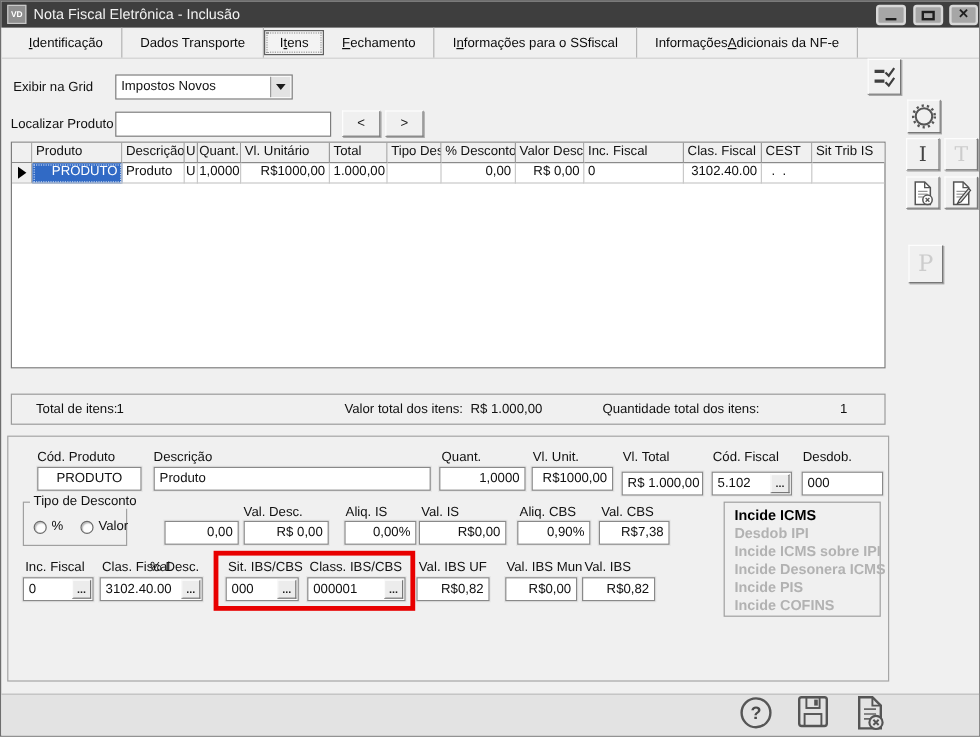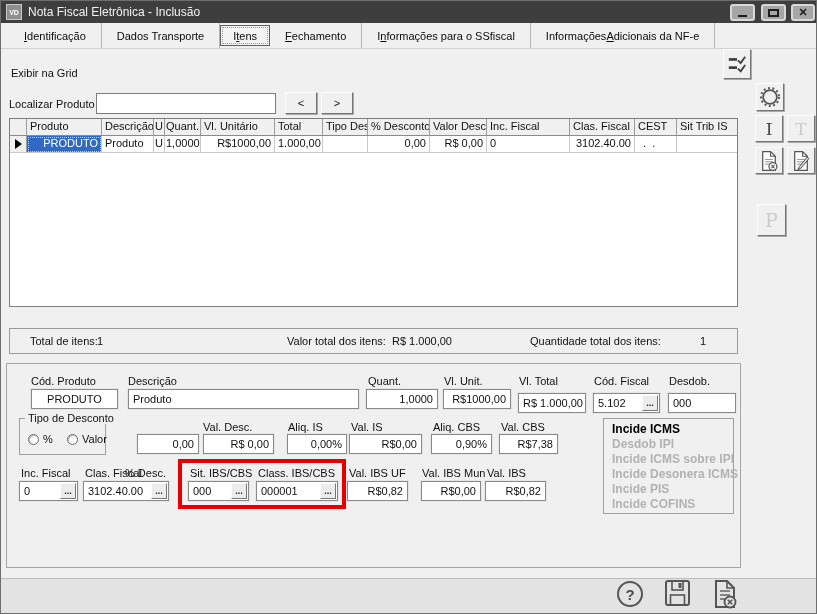"Impostos Novos" div.combo { html: none -> <div> <span>Impostos Novos</span> <span> <span></span> </span> </div> }
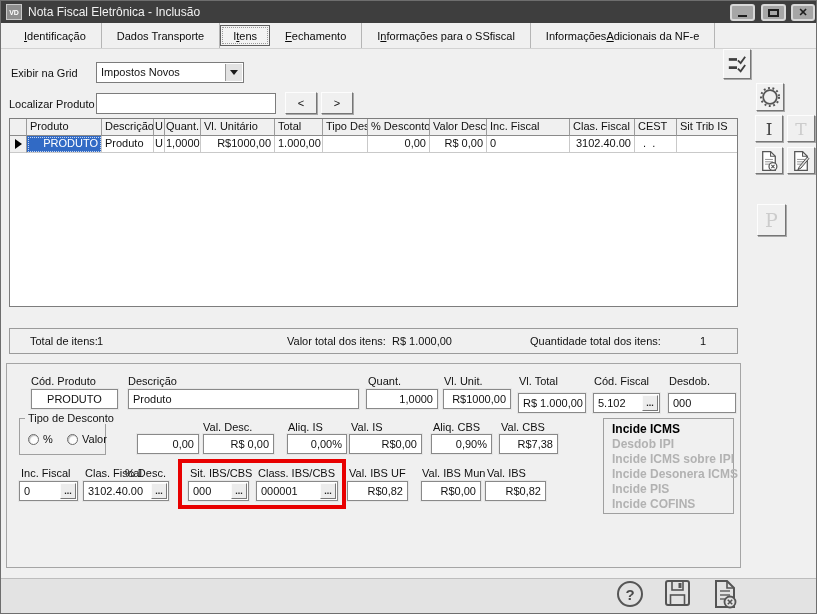"Quantidade total dos itens:" div.lbl { left: 520px -> 492px }
